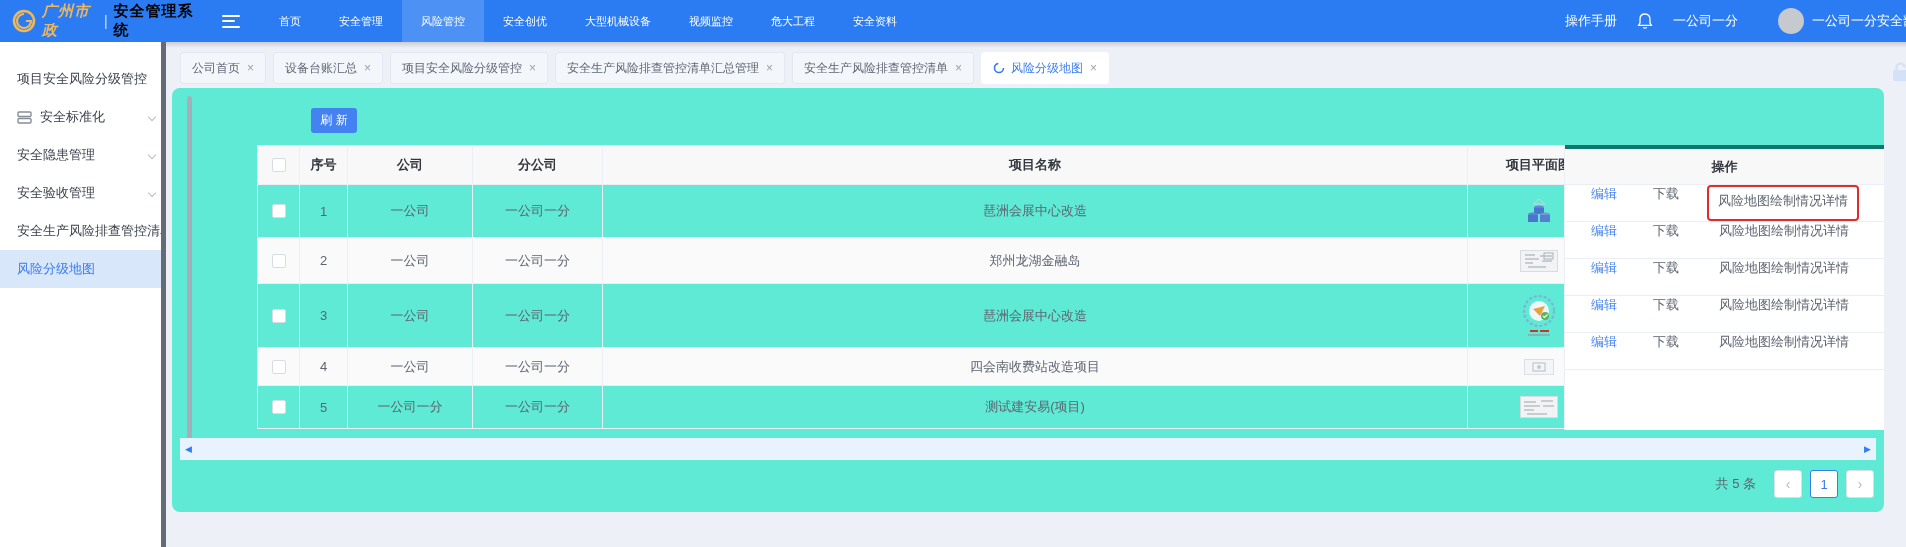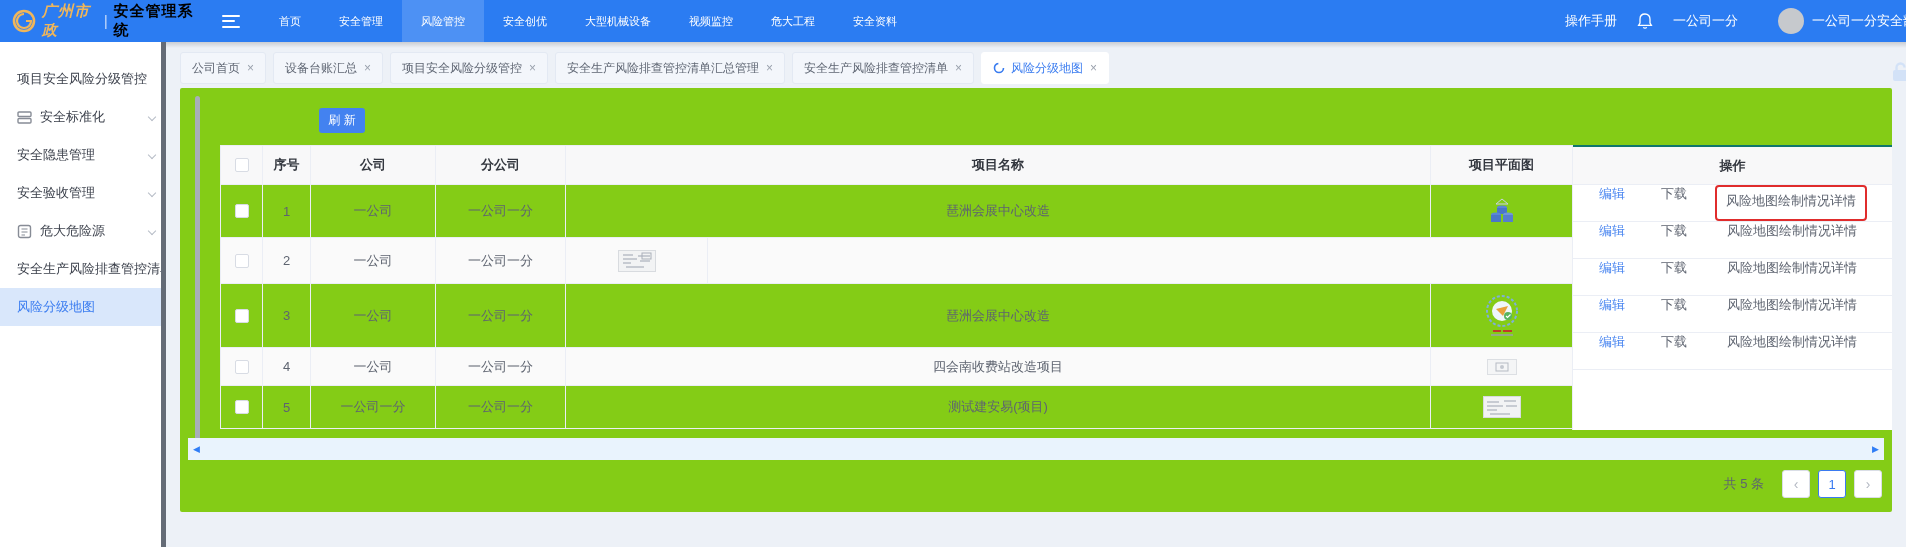"刷 新" .card { background: #84cc16 -> #5eead4; border-radius: 2px -> 8px; left: 180px -> 172px }
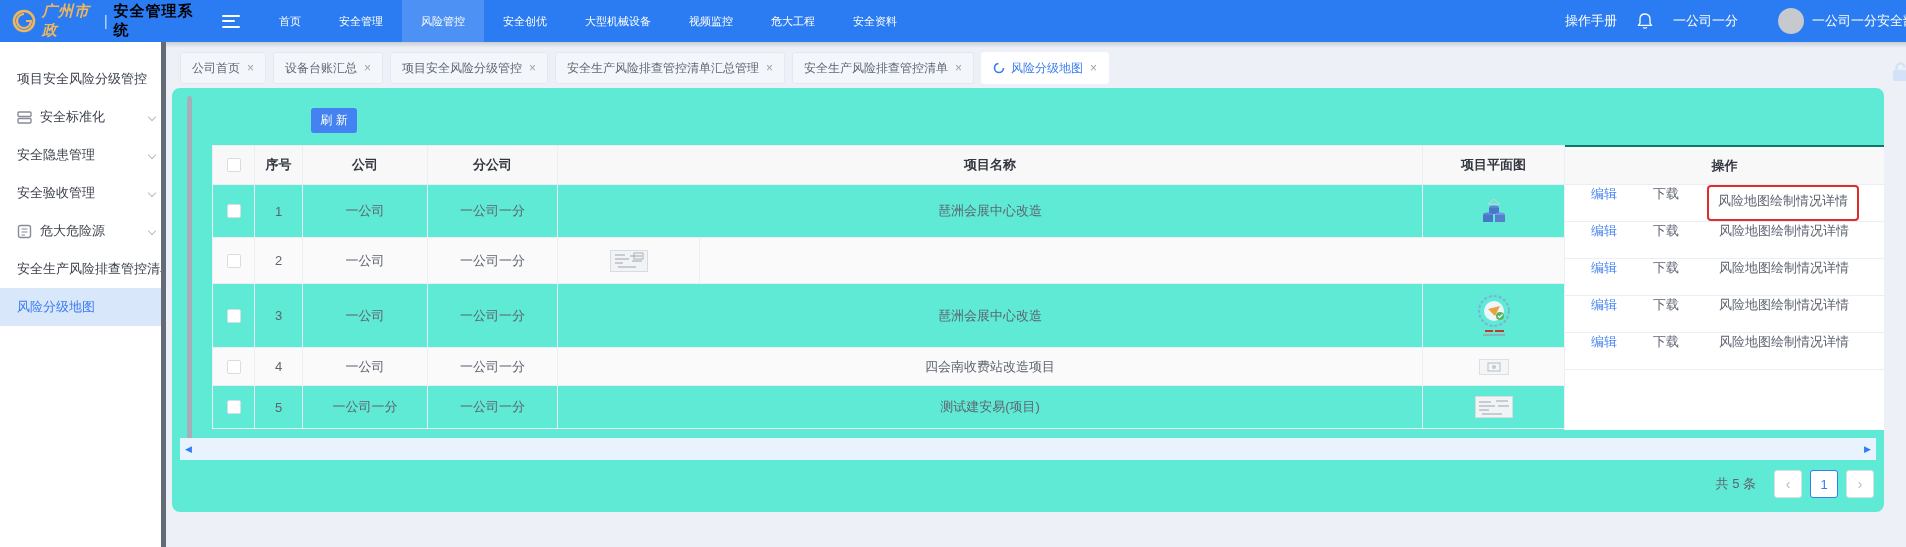"序号" .t-row { margin-left: none -> 45px }
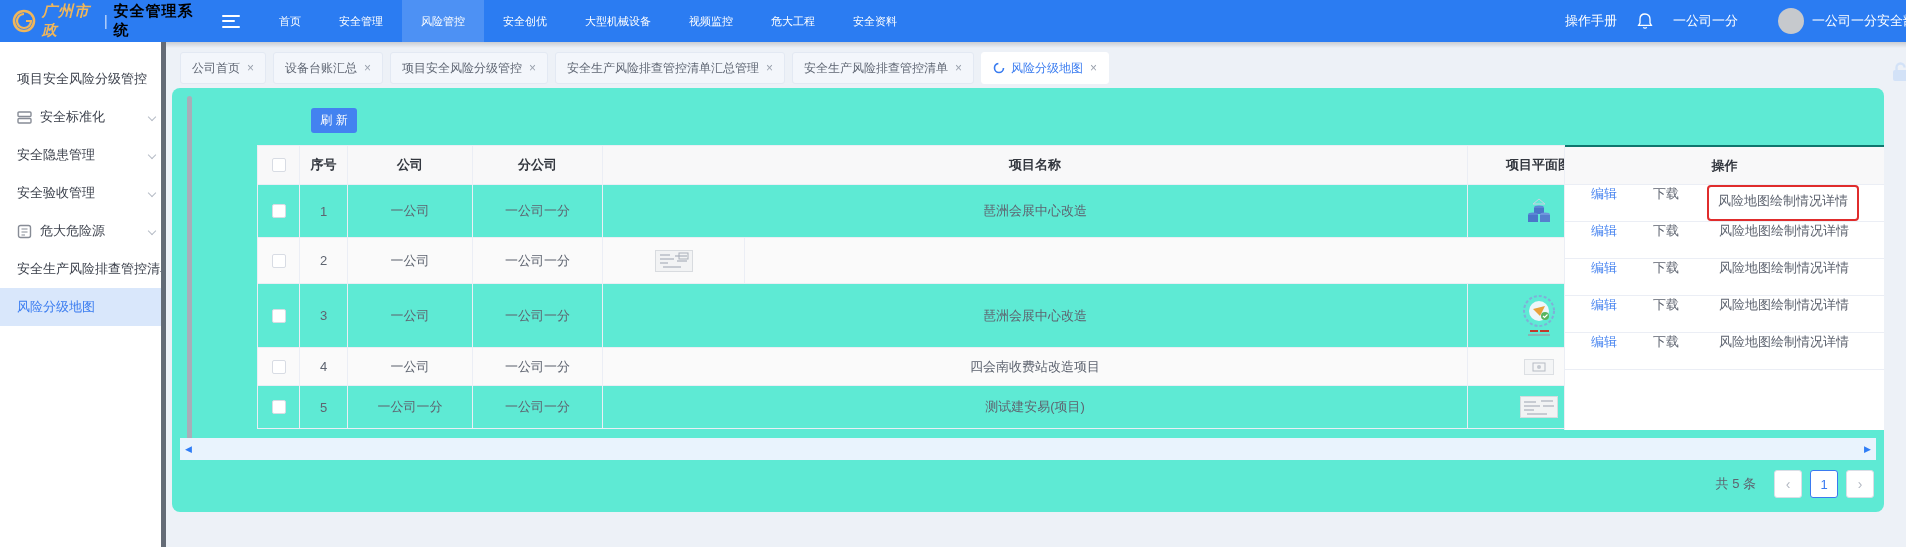"操作" .a-header { border-top: 2px solid #0f766e -> 4px solid #0f766e }
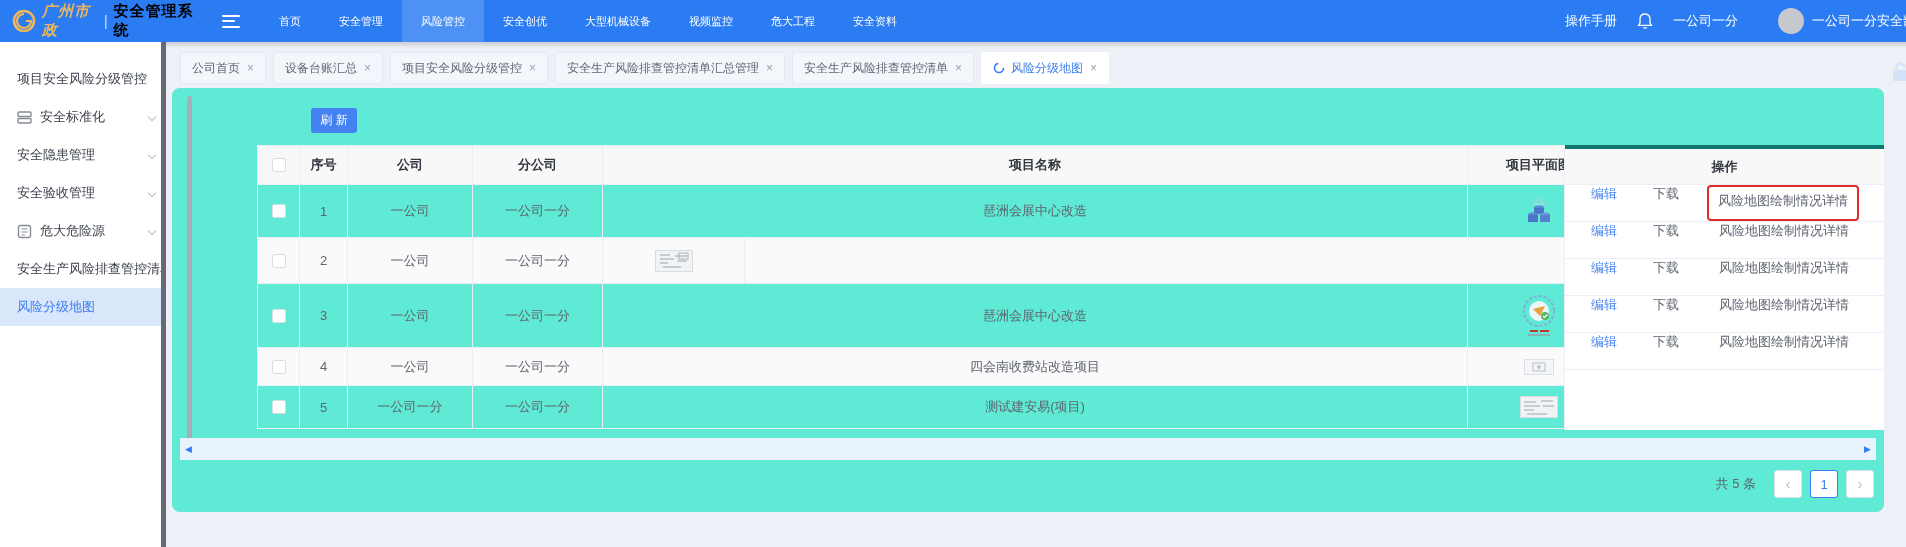"危大危险源" div.sb-item { html: <div> <svg> <rect></rect> <path></path> </svg> <span>危大危险源</span> <span></span> </div> -> none }
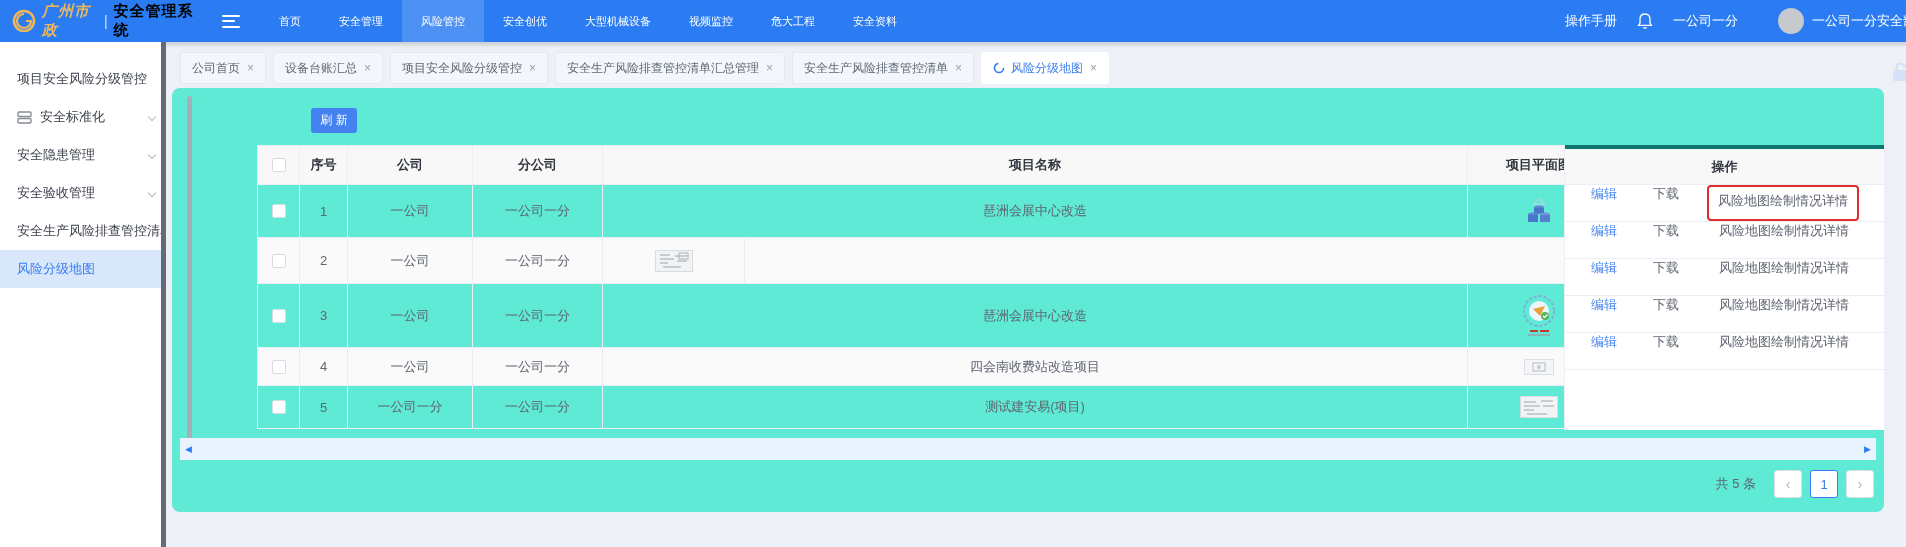"郑州龙湖金融岛" div.t-cell { html: none -> <div>郑州龙湖金融岛</div> }
